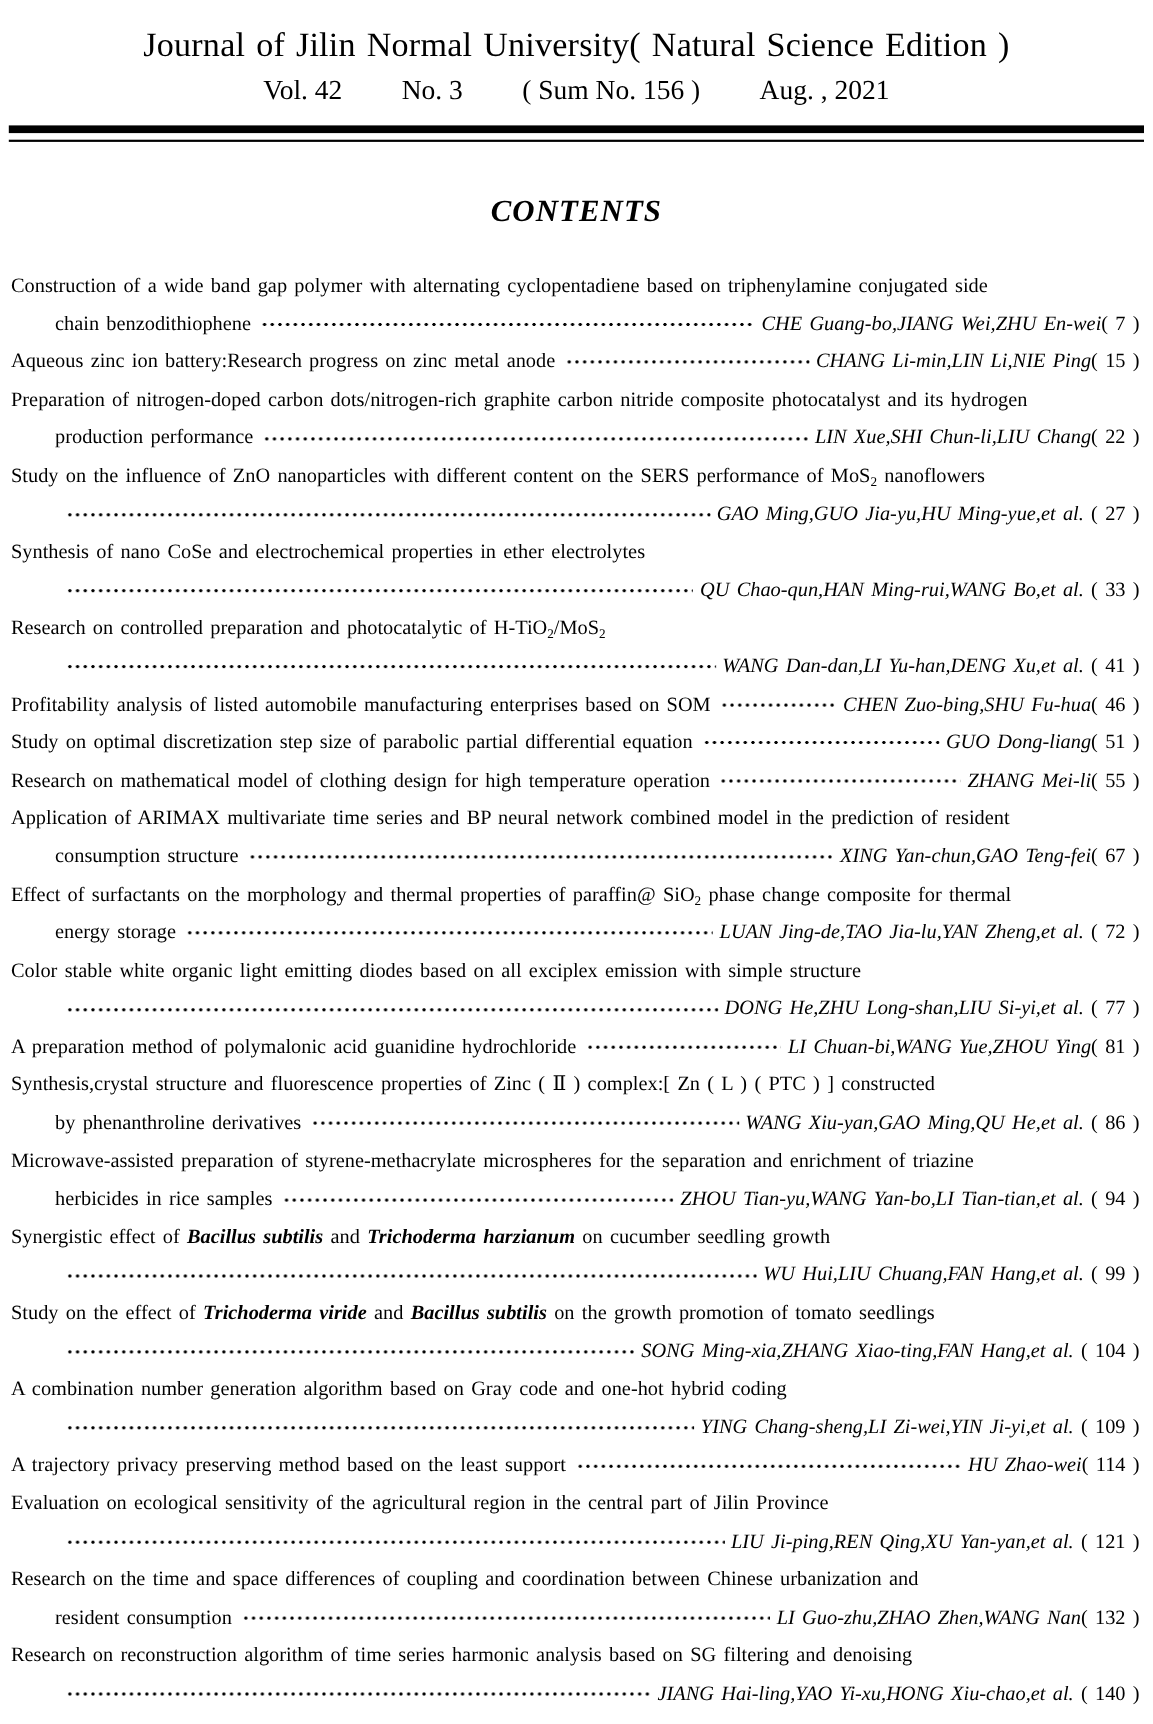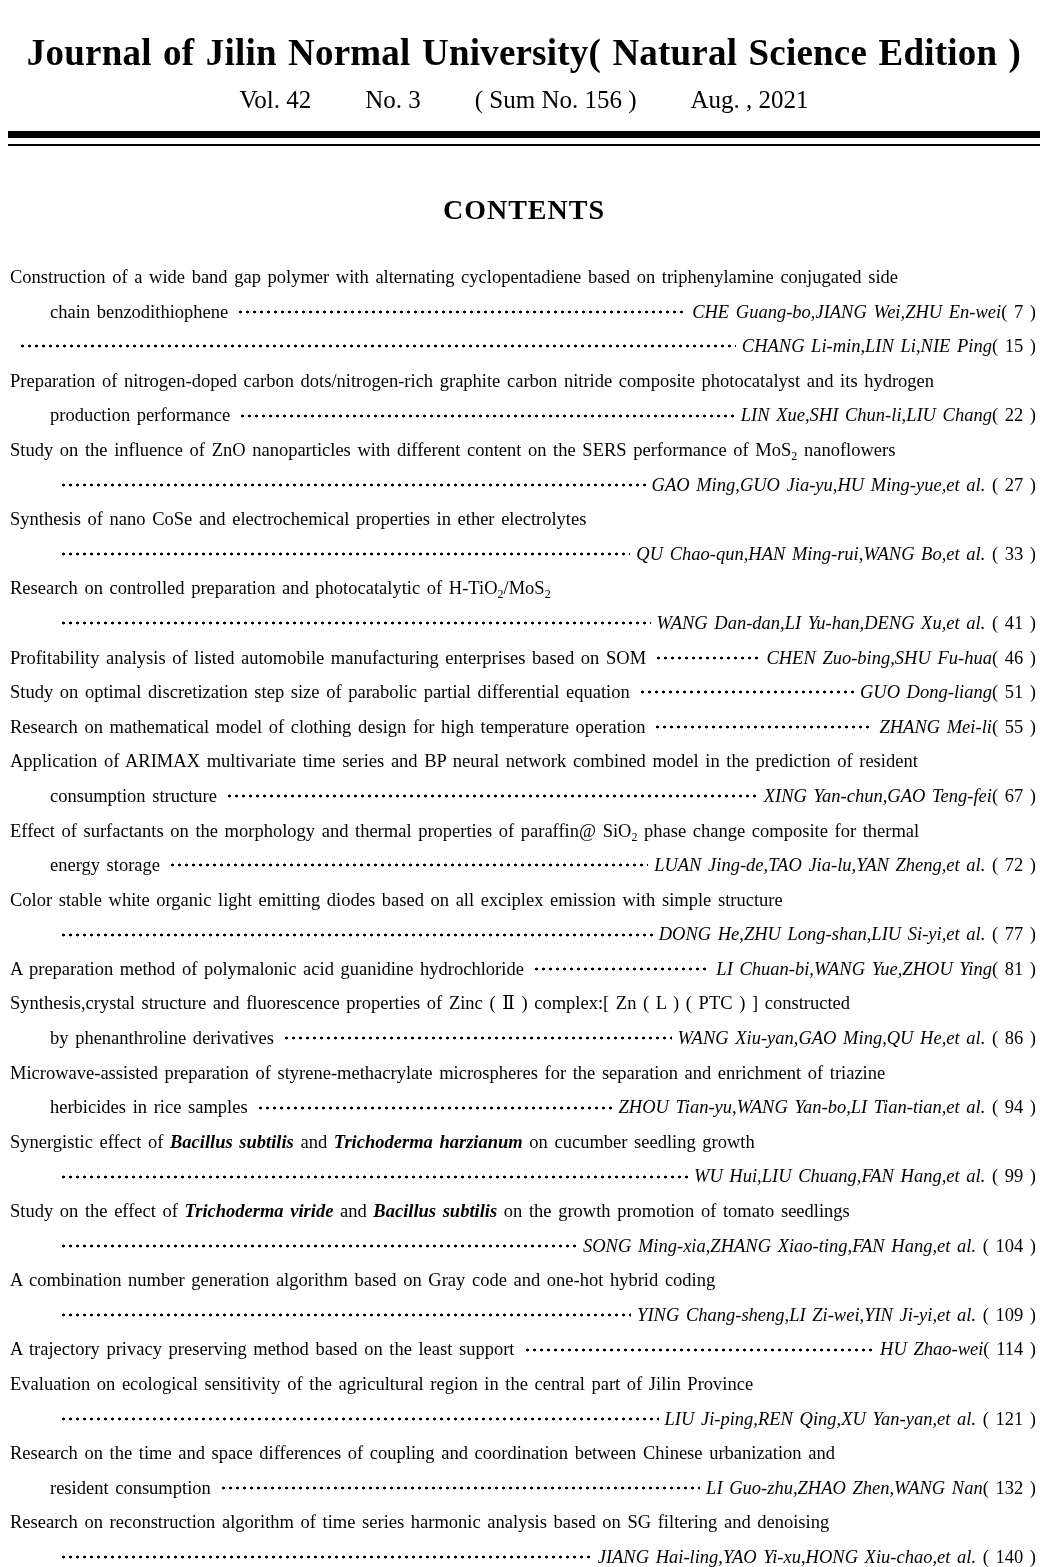"Journal of Jilin Normal University(" h1.journal-title { font-size: 37px -> 31px; font-weight: 700 -> 400; margin: 12px -> 0 }
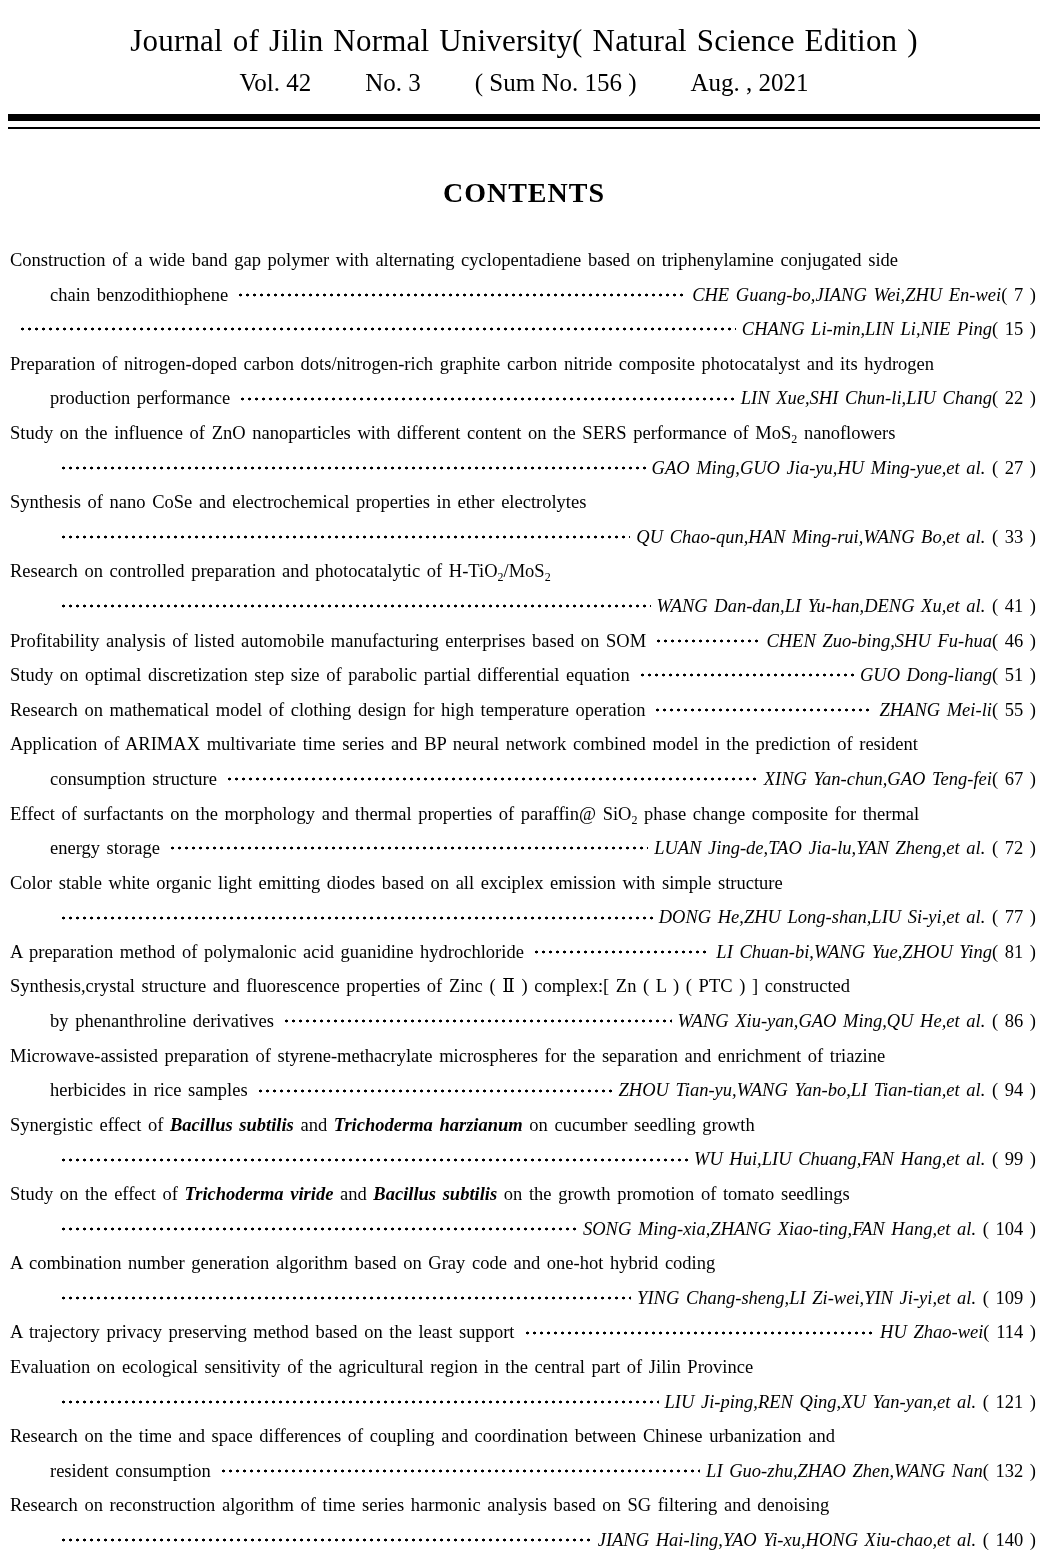"CONTENTS" h2.contents-title { font-style: none -> italic }
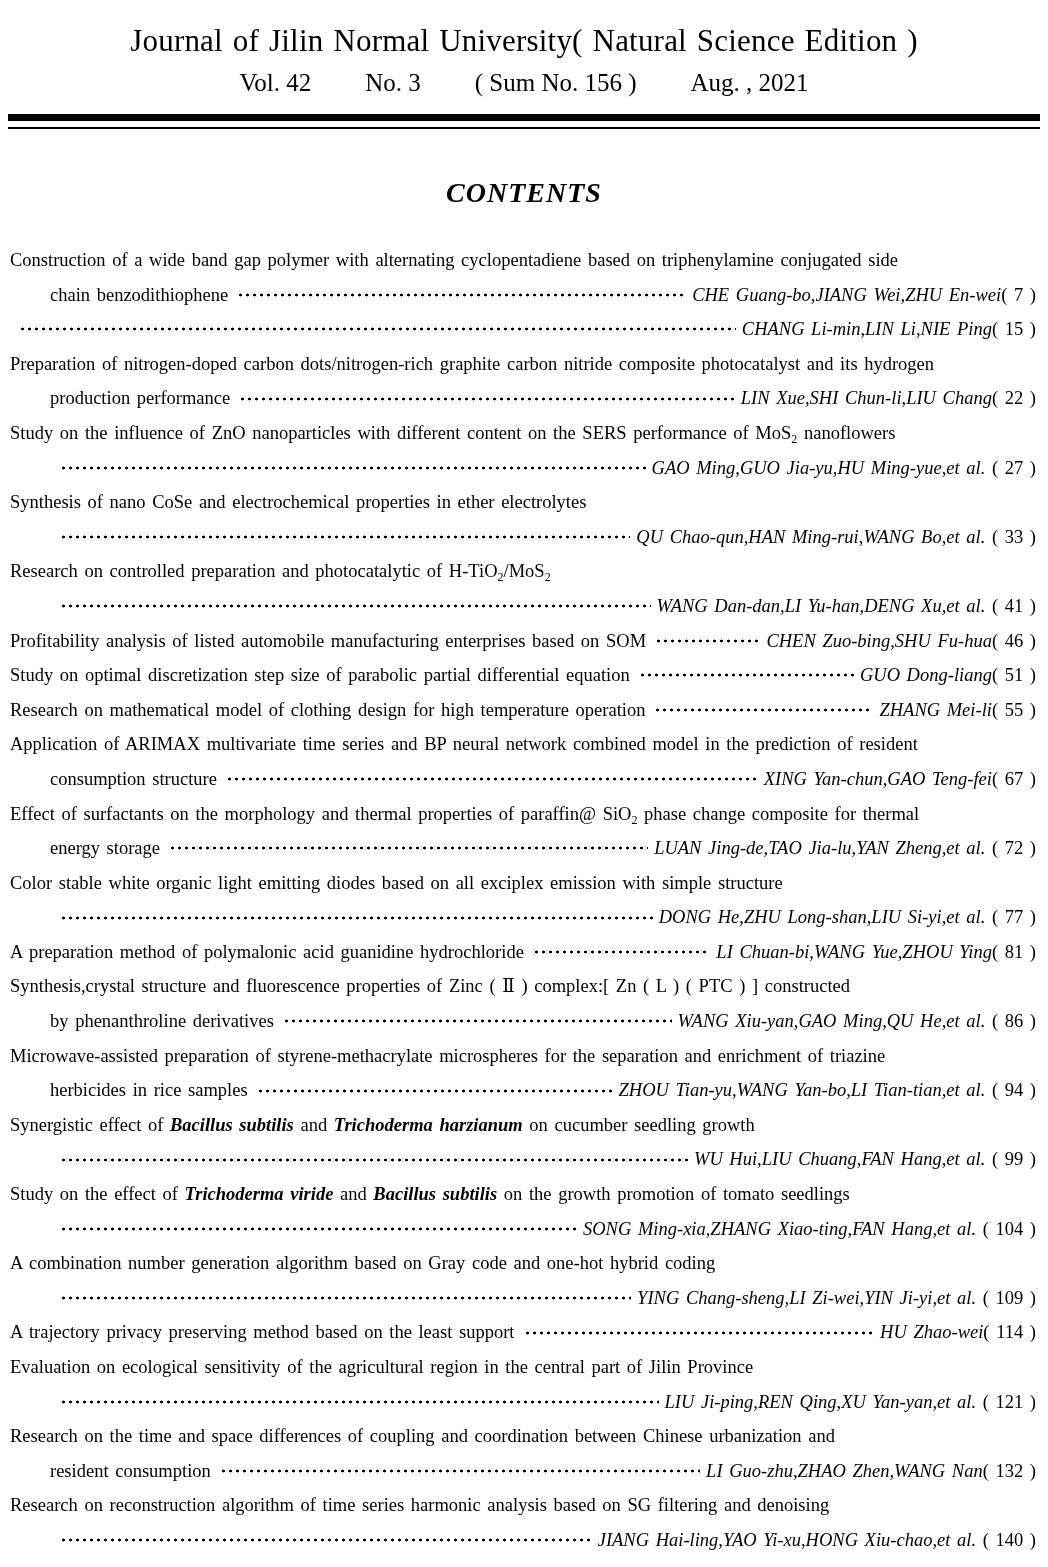"Aqueous zinc ion battery:Research" span.title { html: none -> <span><span>Aqueous zinc ion battery:Research progress on zinc metal anode</span></span> }
